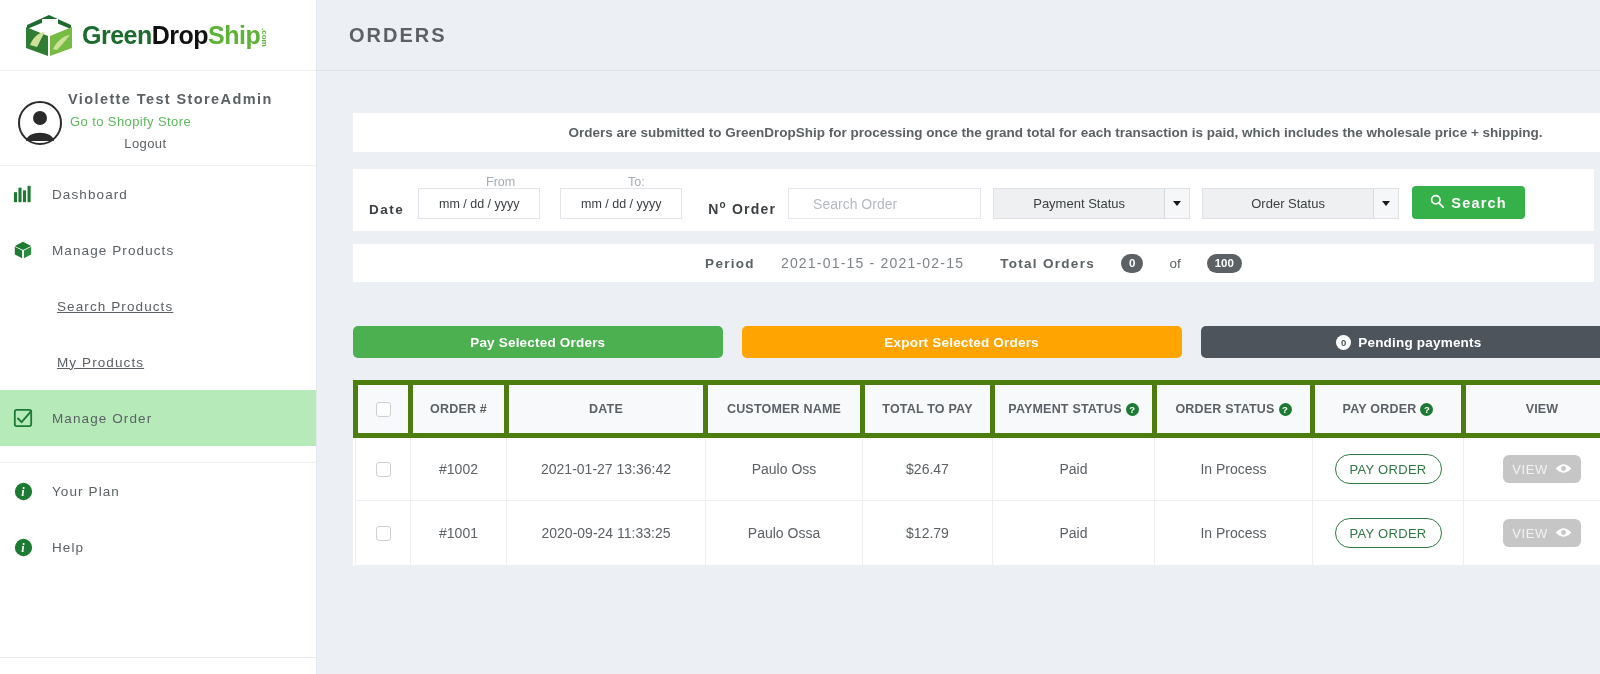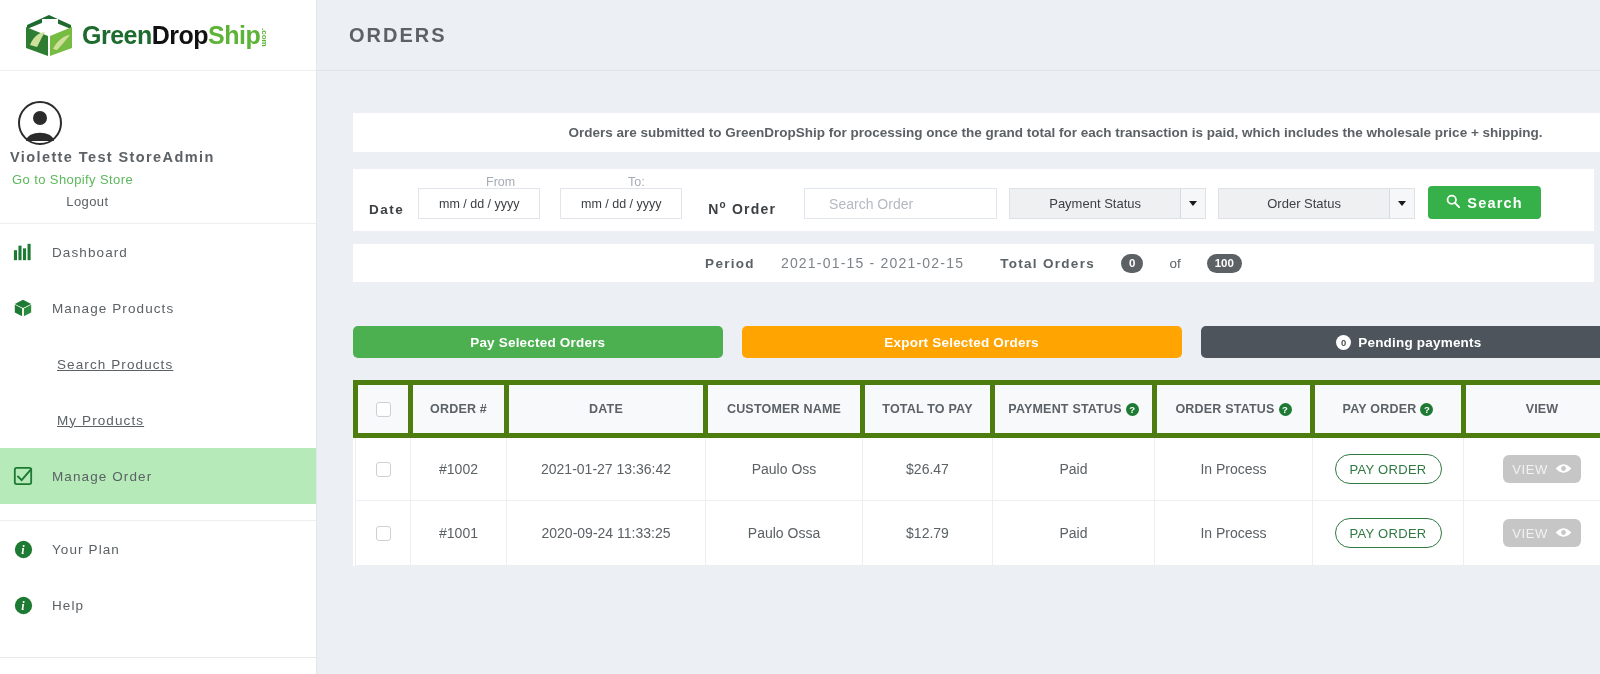"Violette Test StoreAdmin" .user-block { flex-direction: column -> none }
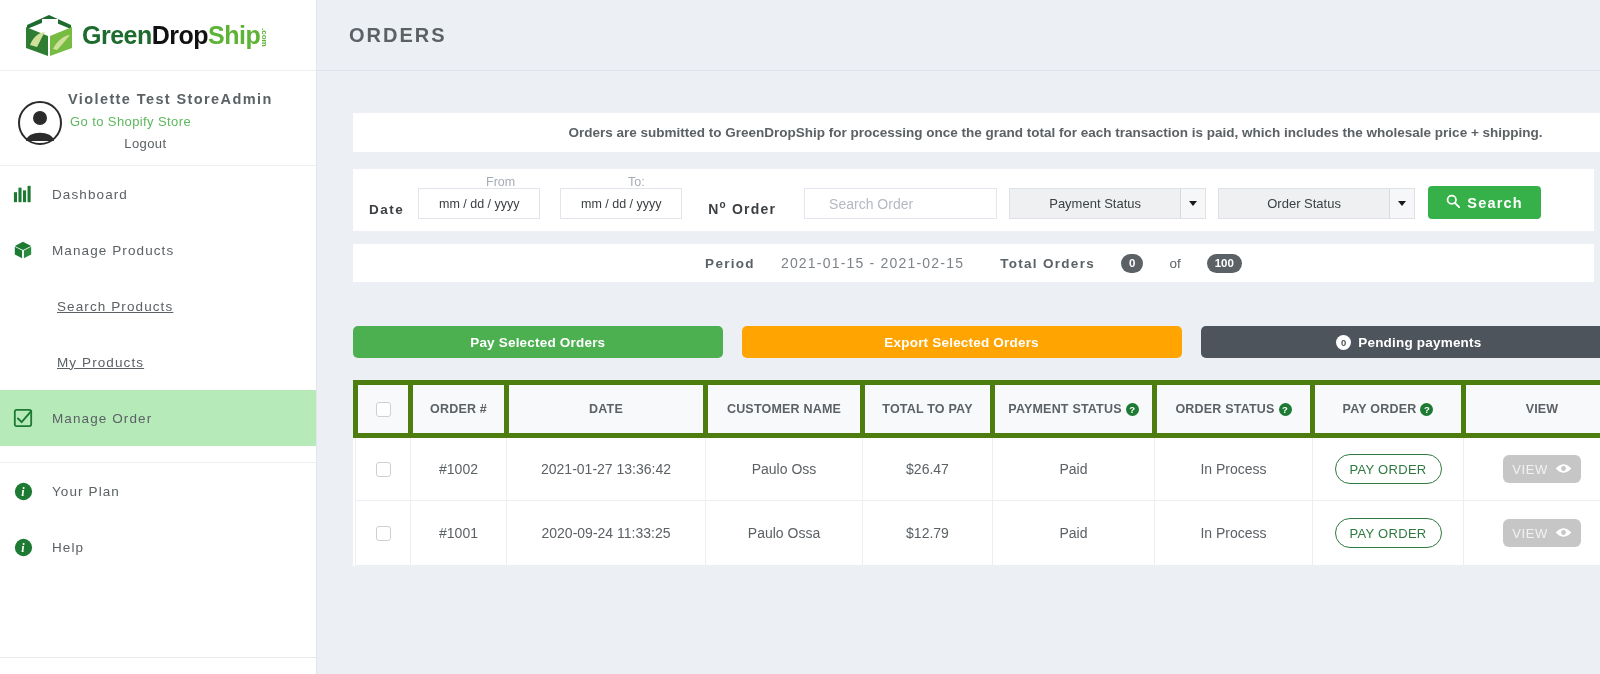"No Order" .lbl-order { margin-right: 28px -> 12px }
